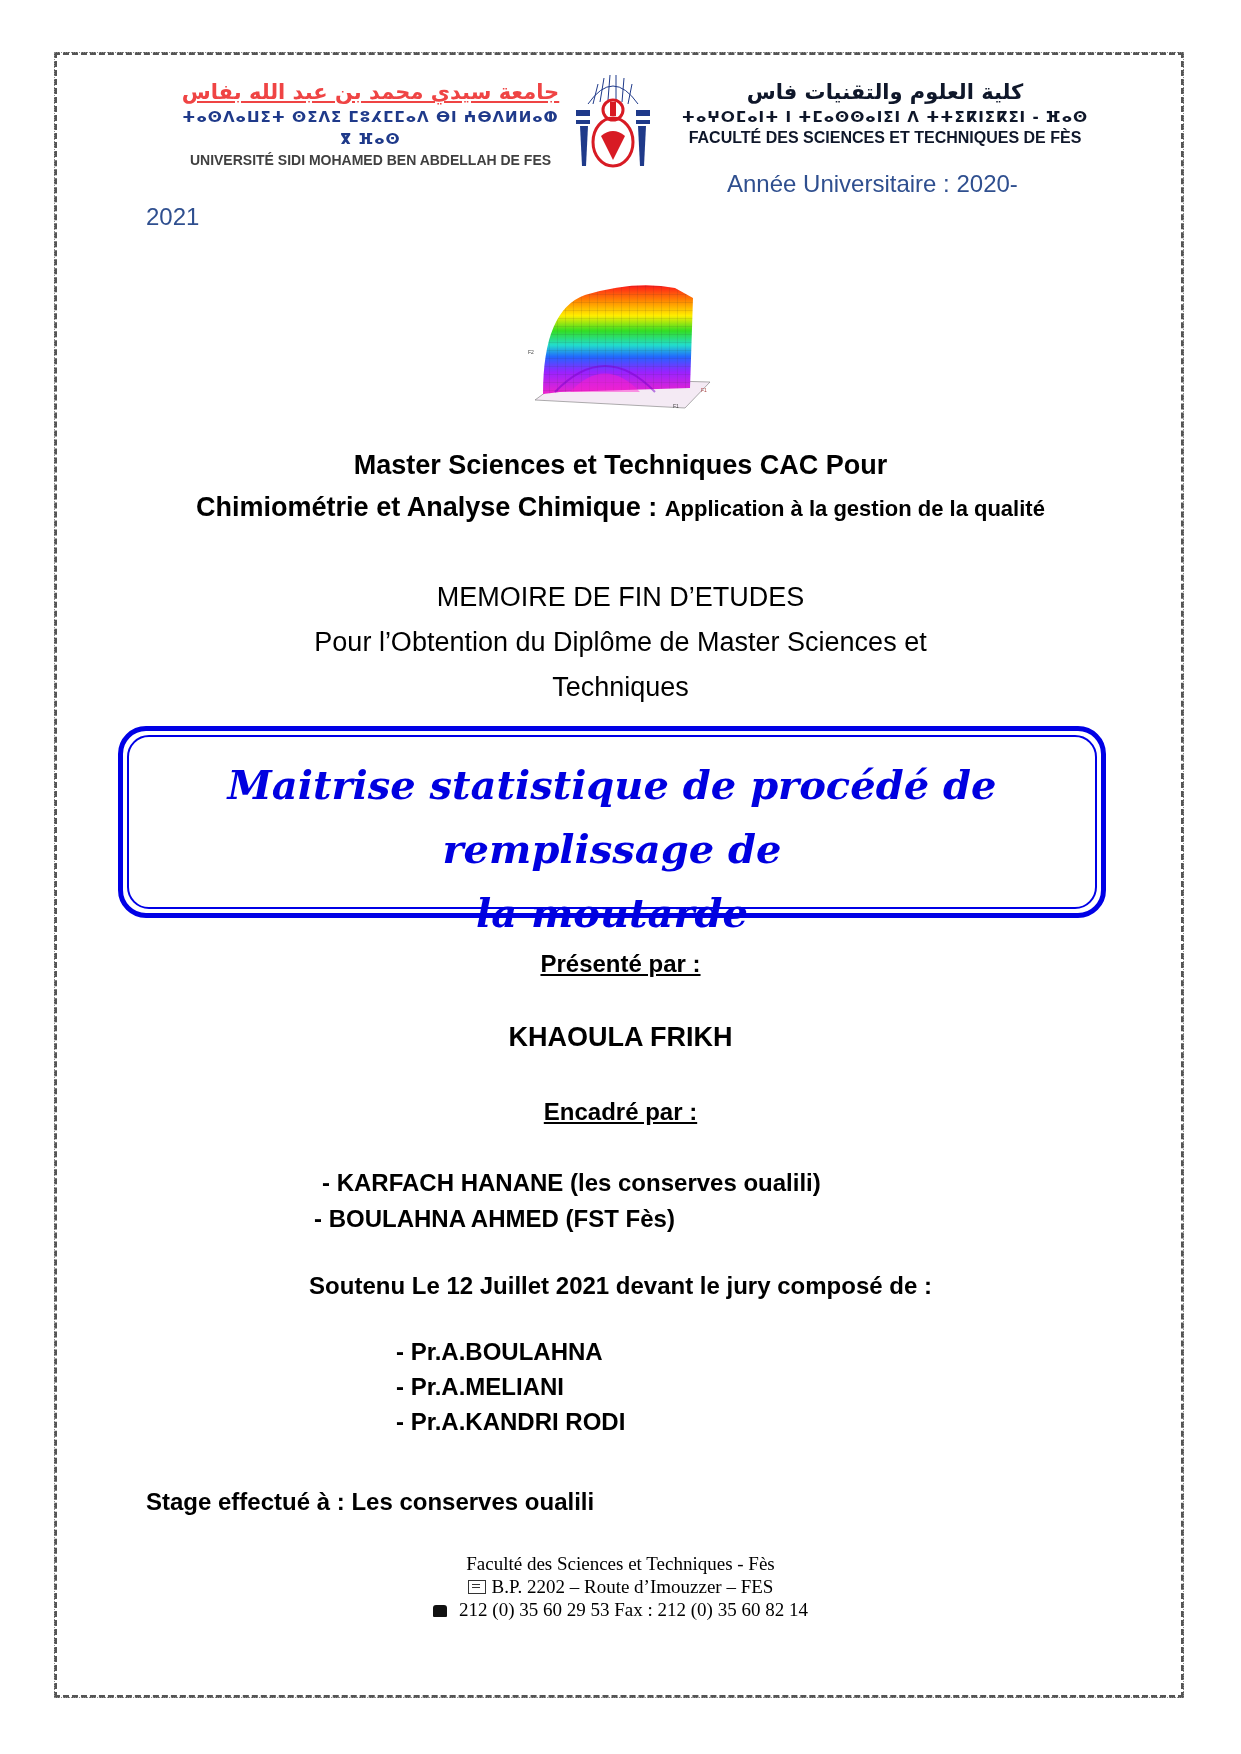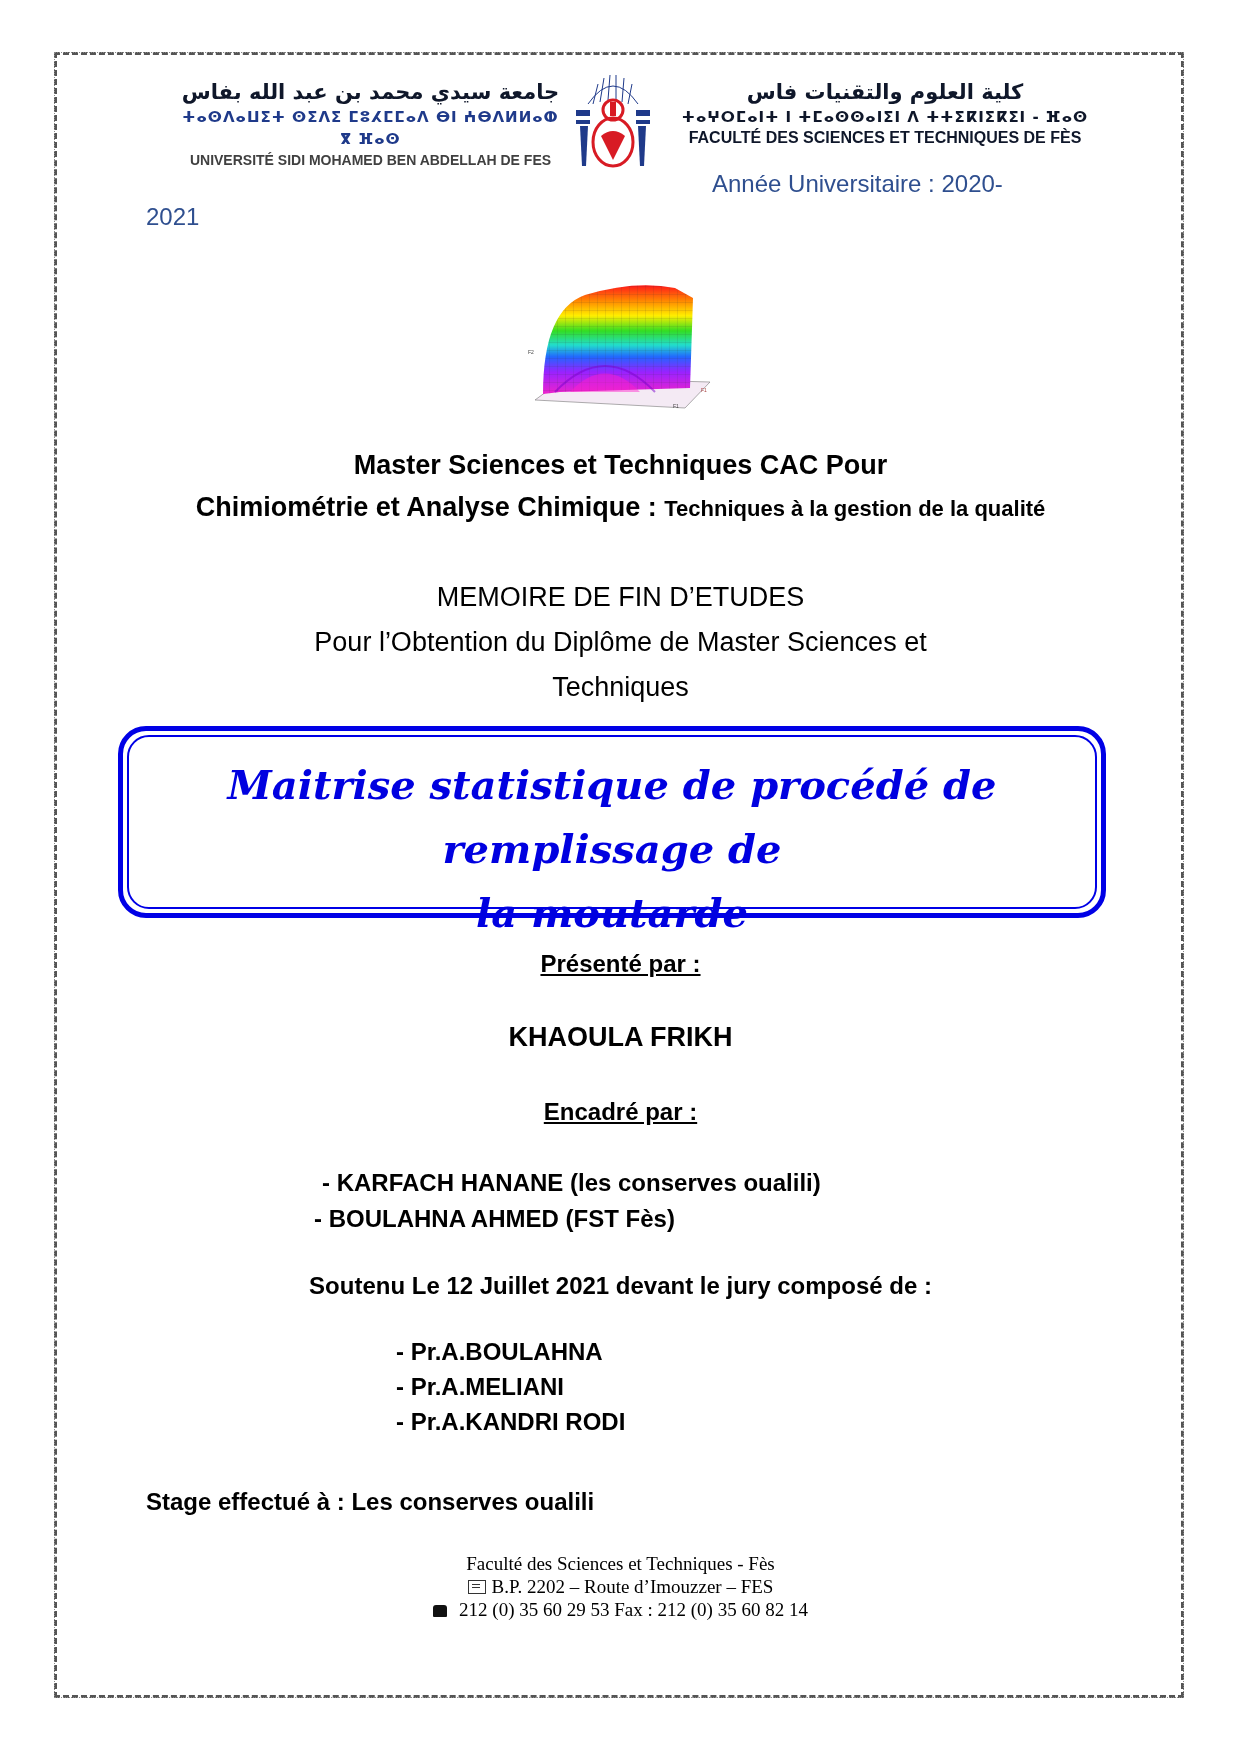"جامعة سيدي محمد بن عبد" .uni-ar { color: #0f172a -> #ef4444; text-decoration: none -> underline }
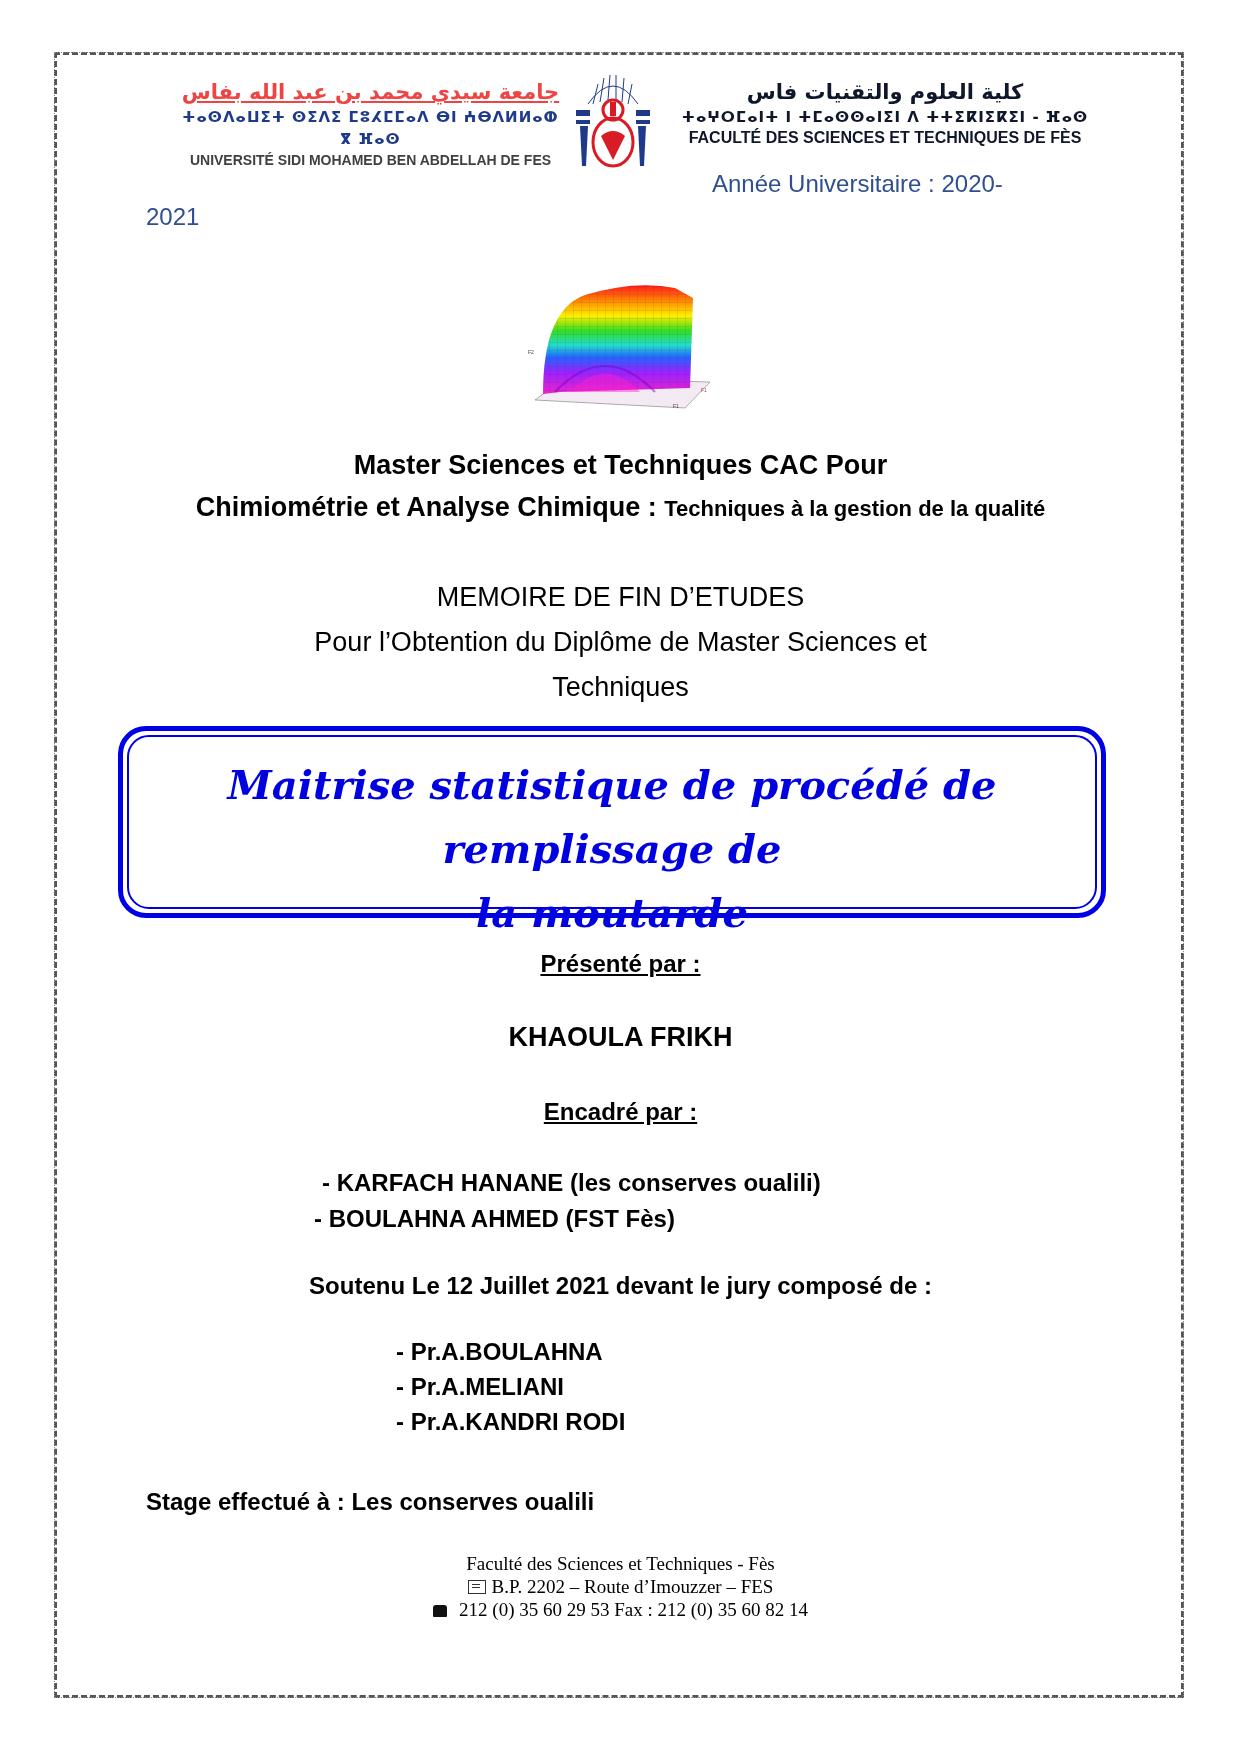"Année Universitaire : 2020-" .year-line1 { left: 712px -> 727px }
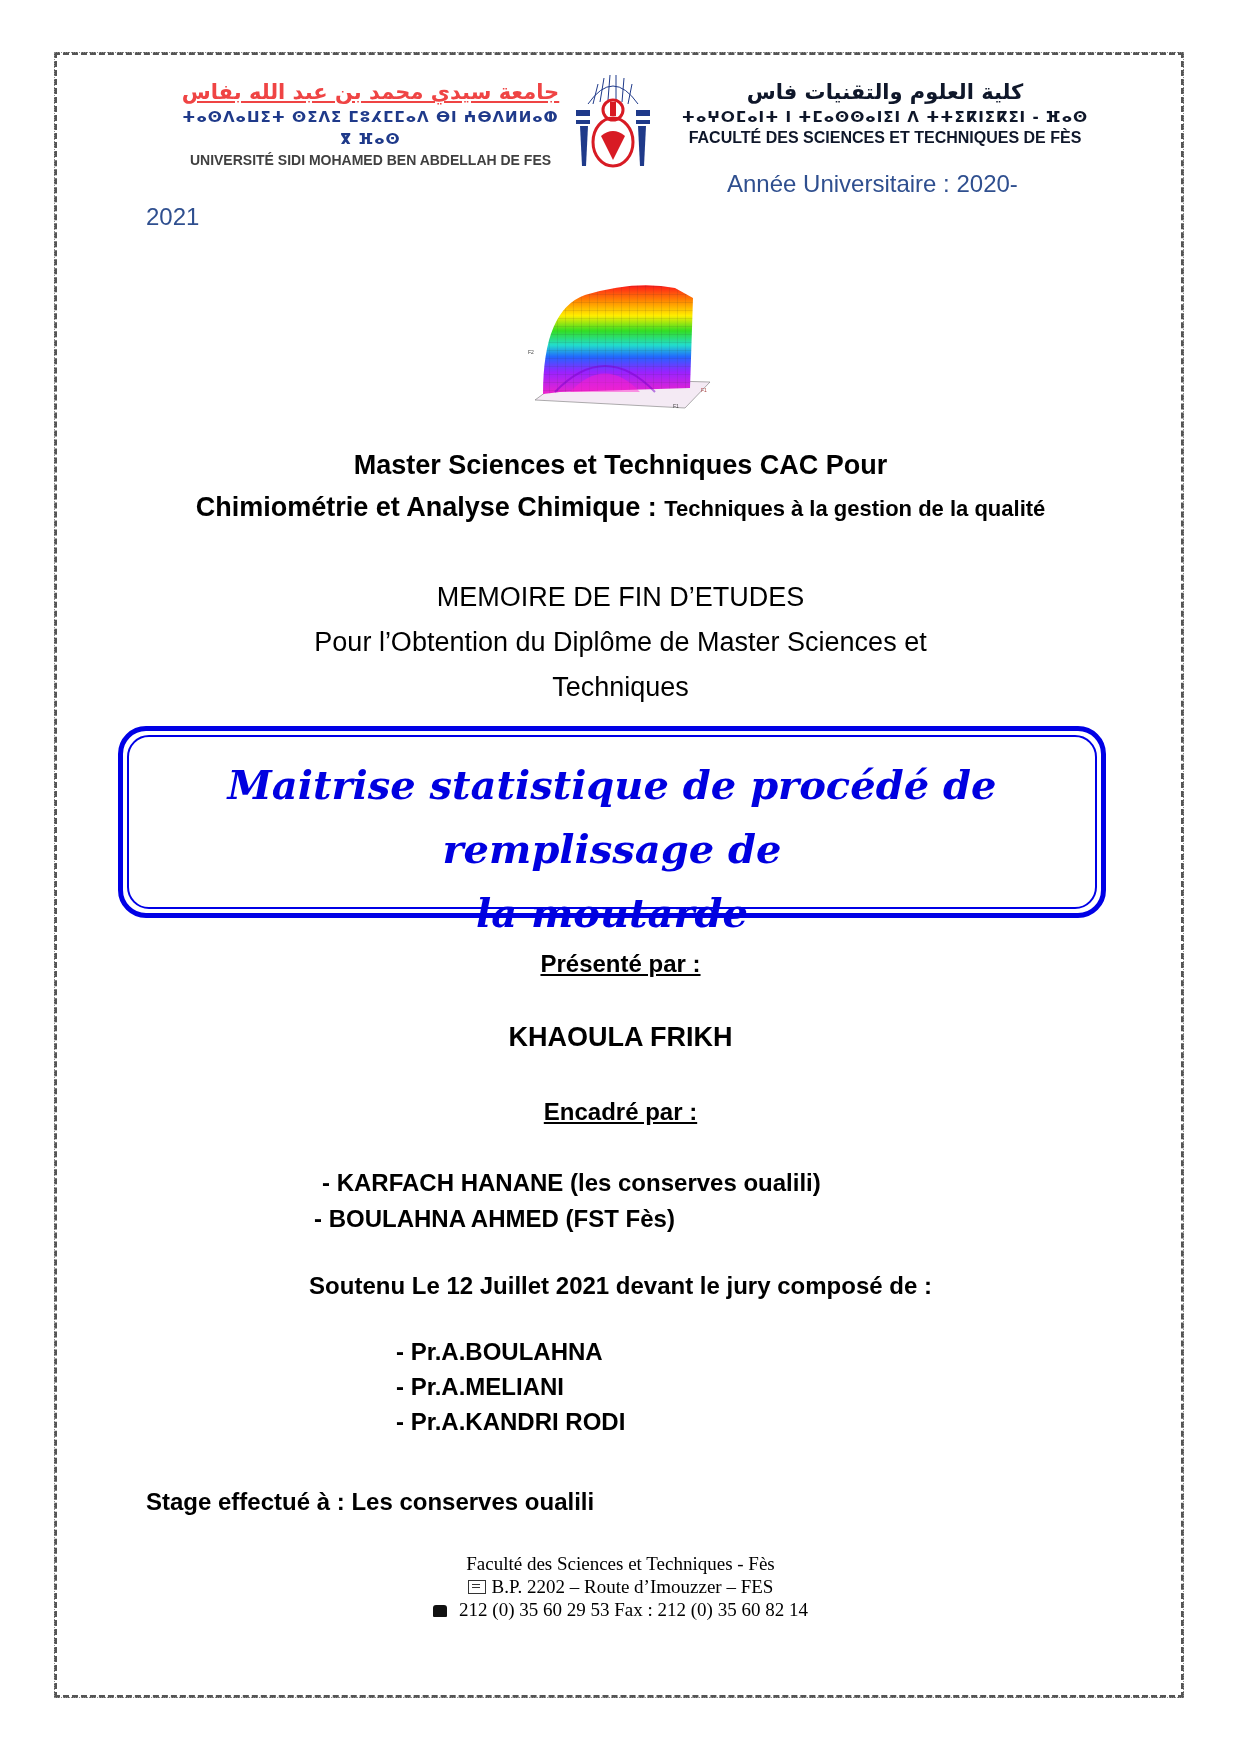"Techniques à la gestion de" span.small { text: Techniques -> Application }
